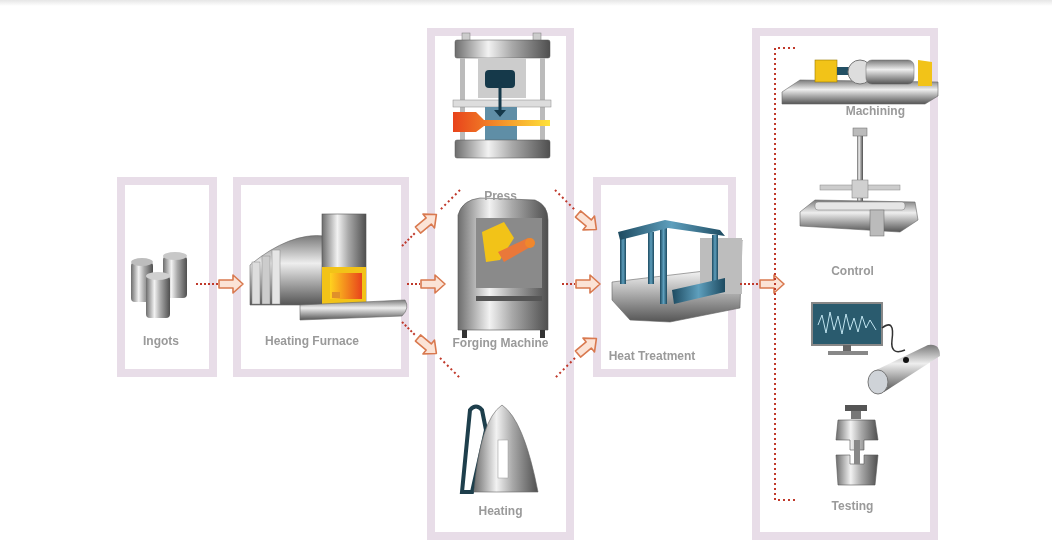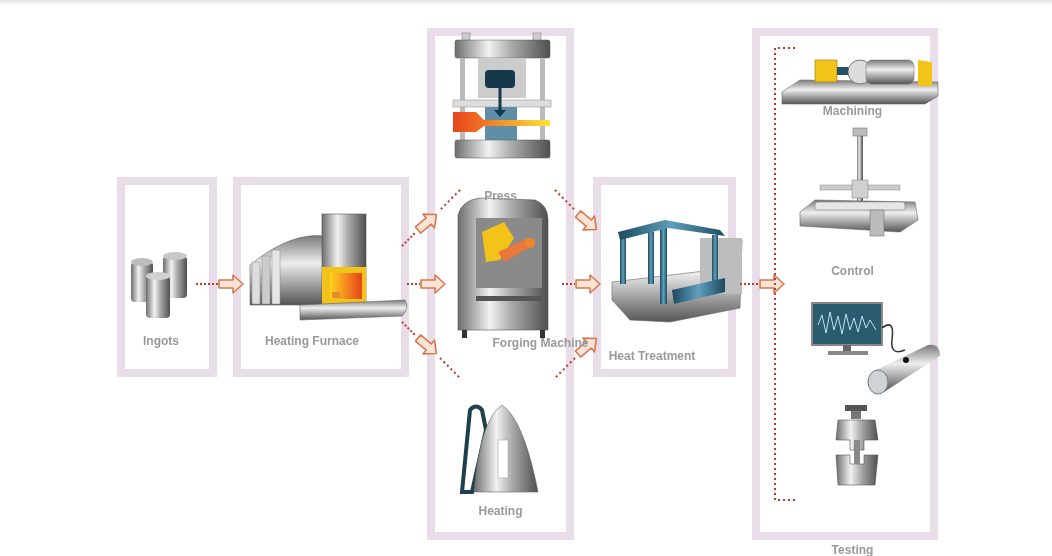"Machining" div.label { text-align: none -> right }
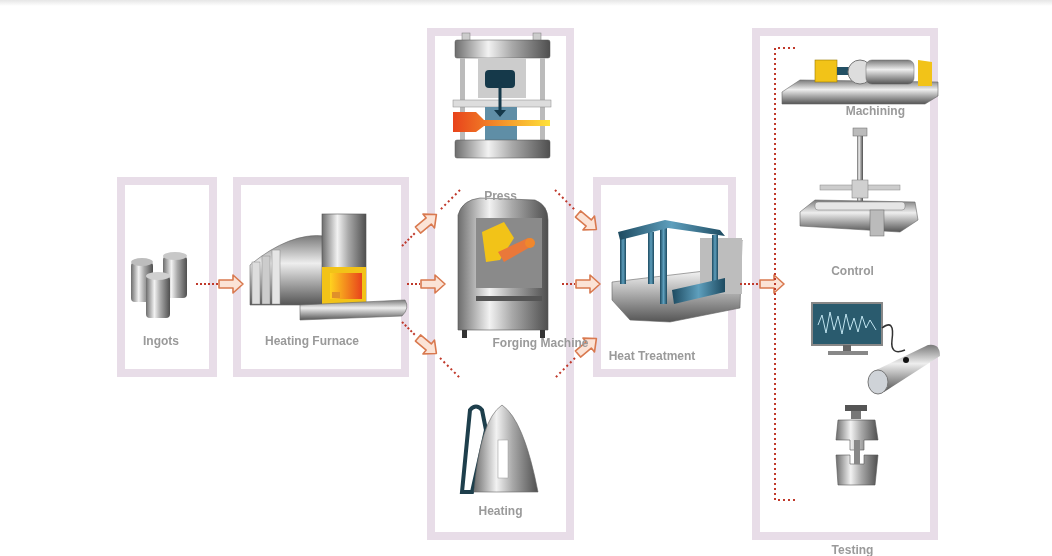"Forging Machine" div.label { margin-left: 40px -> none }
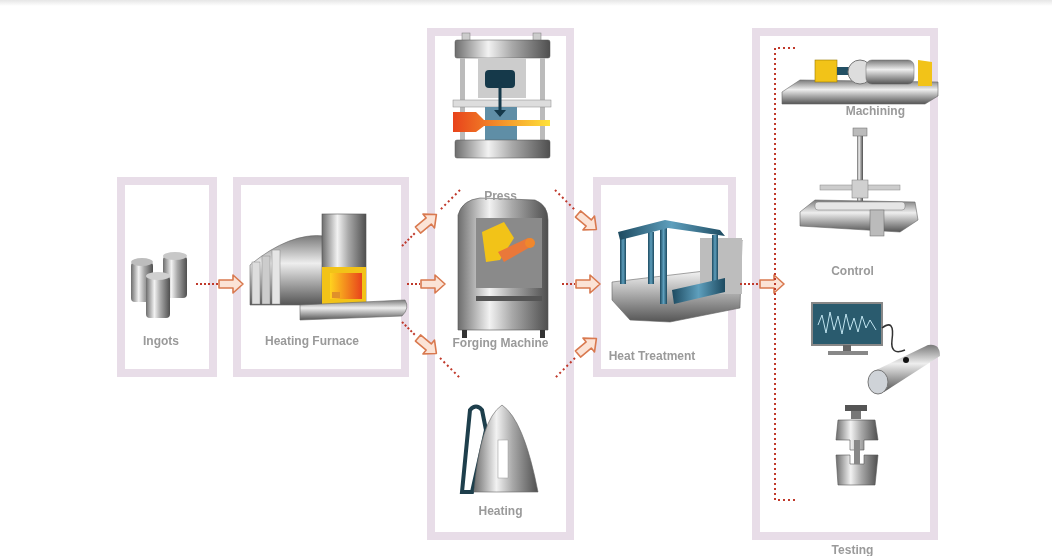"Testing" div.label { margin-top: 44px -> none }
